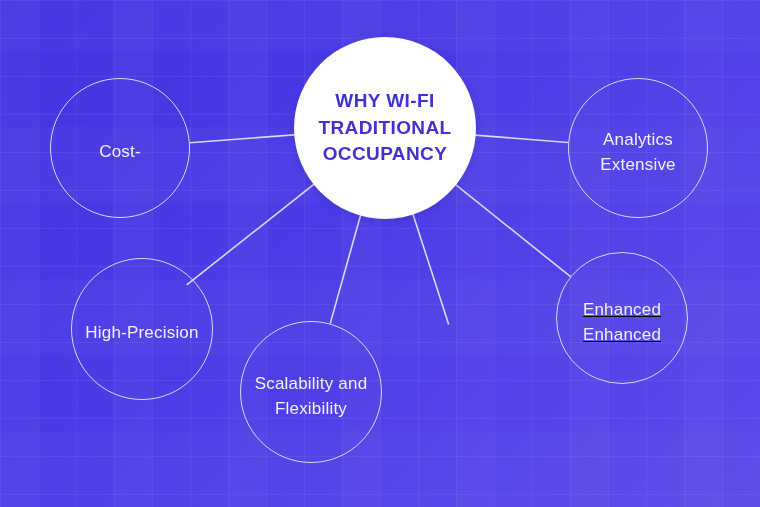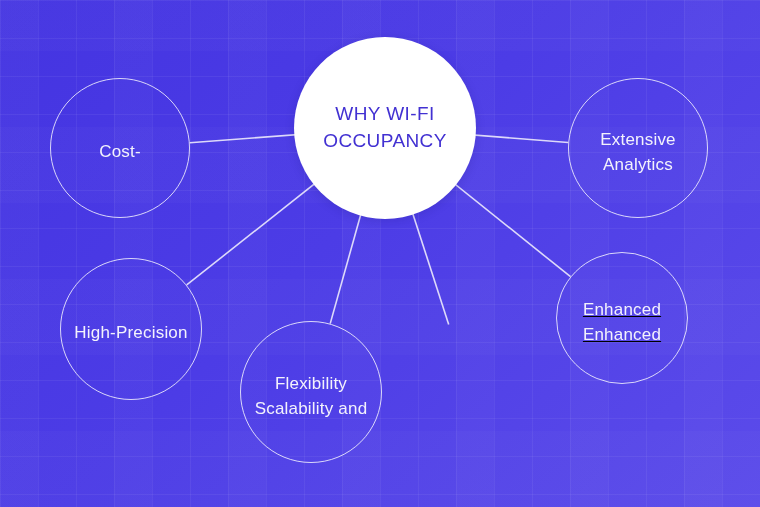"WHY WI-FI" .center-title { font-weight: normal -> bold }
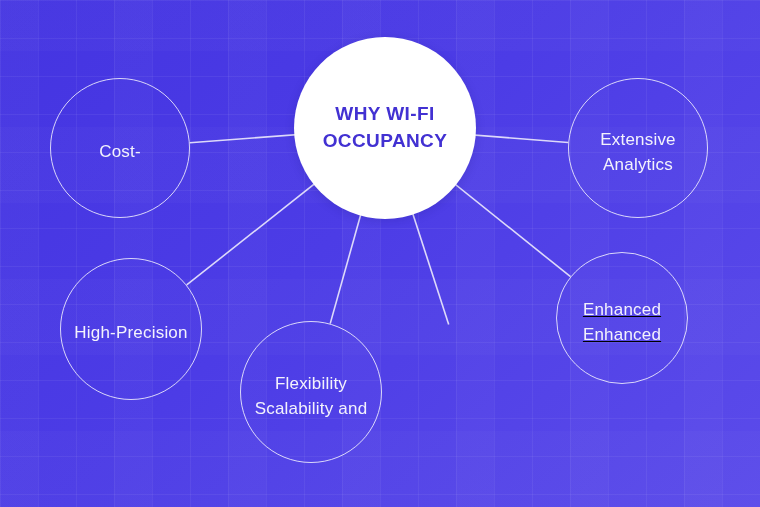"TRADITIONAL" span { html: none -> <span>TRADITIONAL</span> }
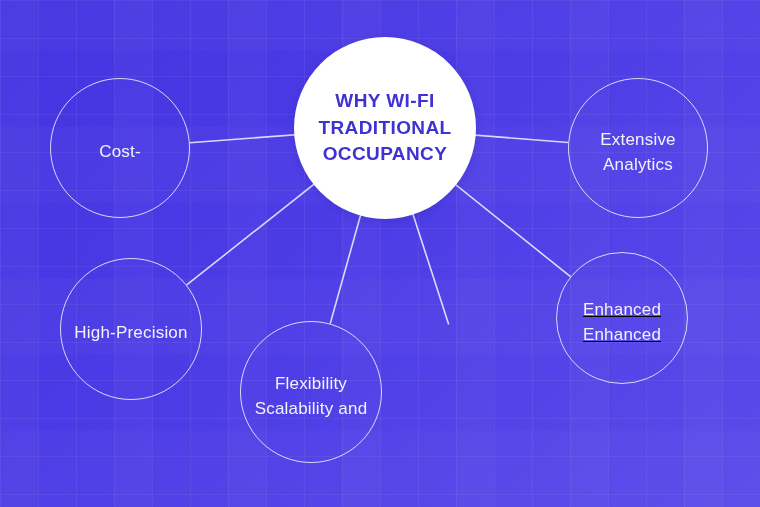"Extensive" span { order: before "Analytics" -> after "Analytics" }
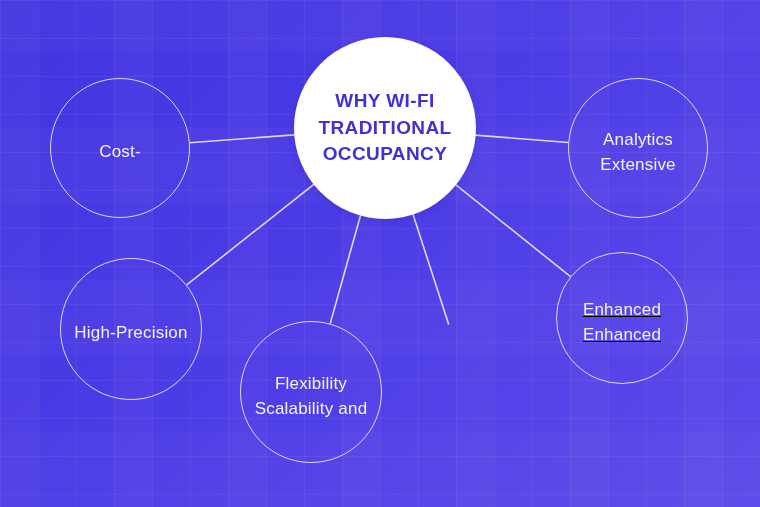"High-Precision" .sat-high { left: 60px -> 71px }
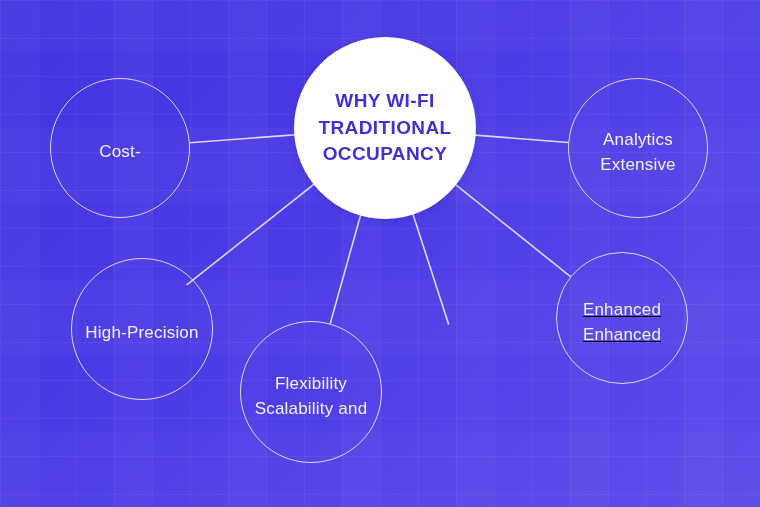"Flexibility" span { order: before "Scalability and" -> after "Scalability and" }
